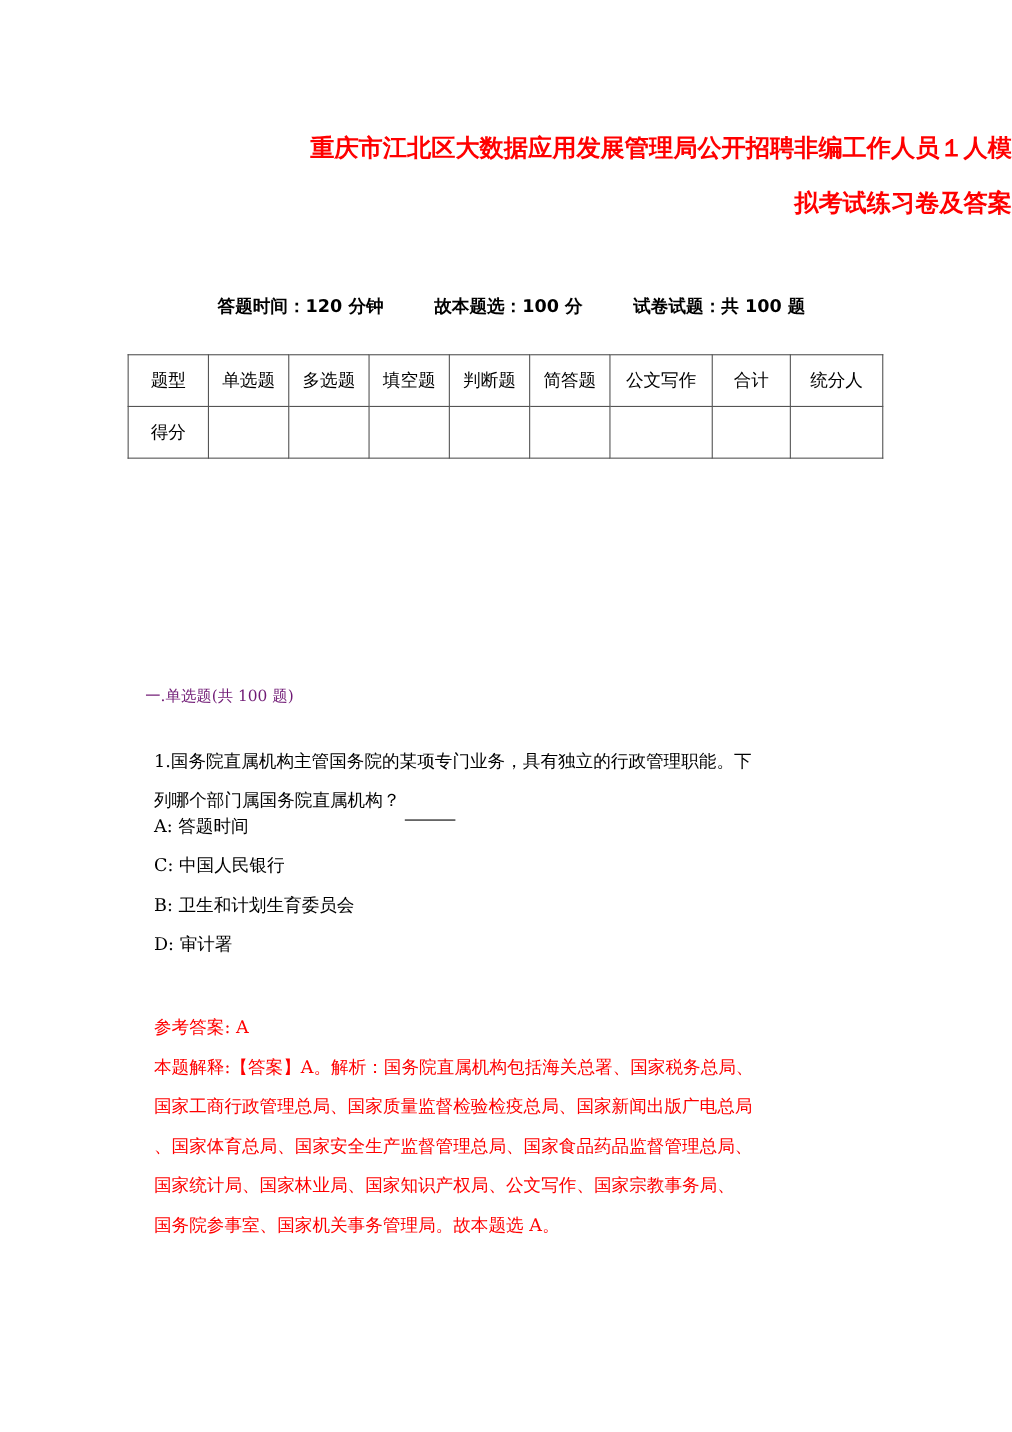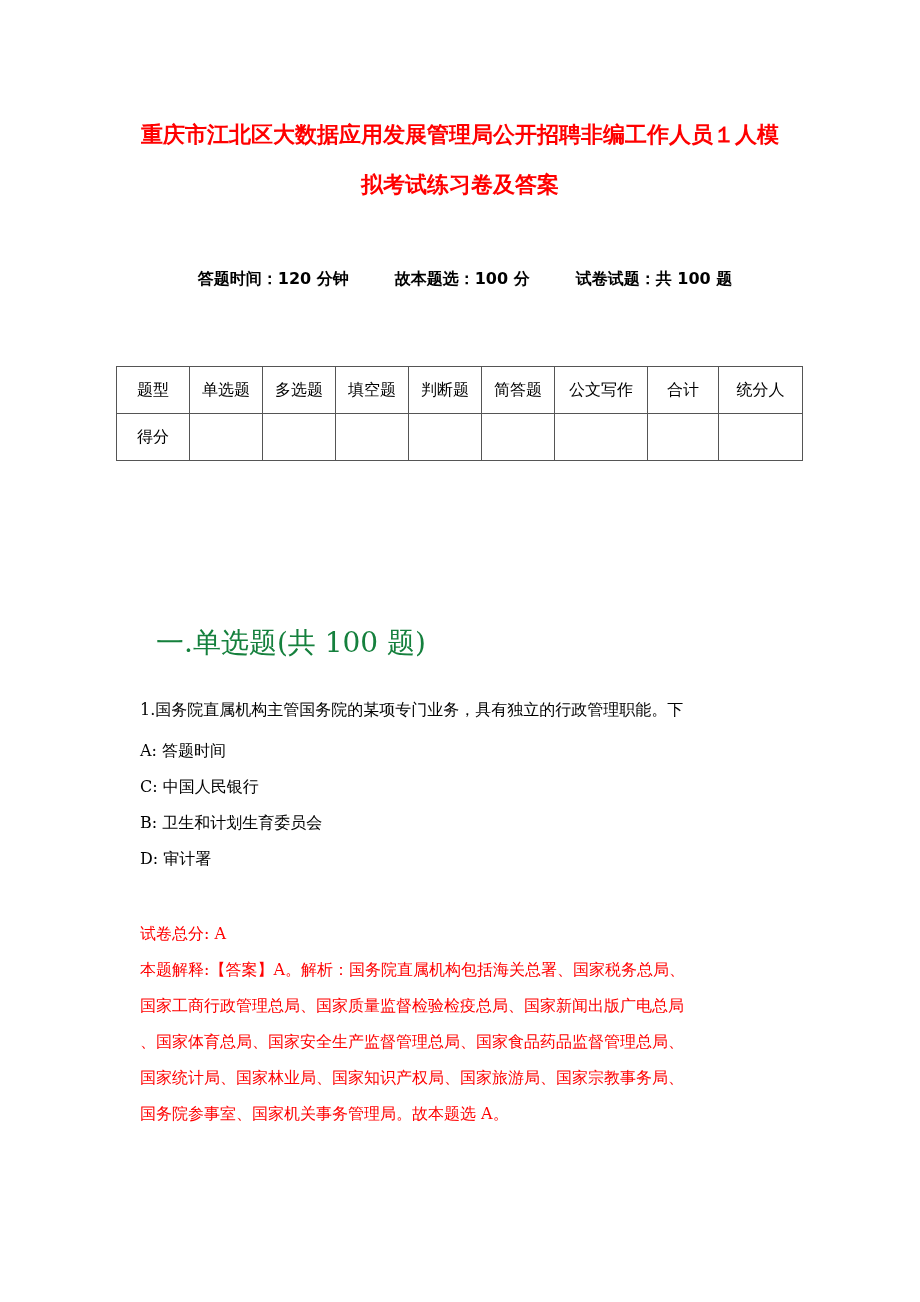"重庆市江北区大数据应用发展管理局公开招聘非编工作人员１人模" .title { text-align: center -> right }
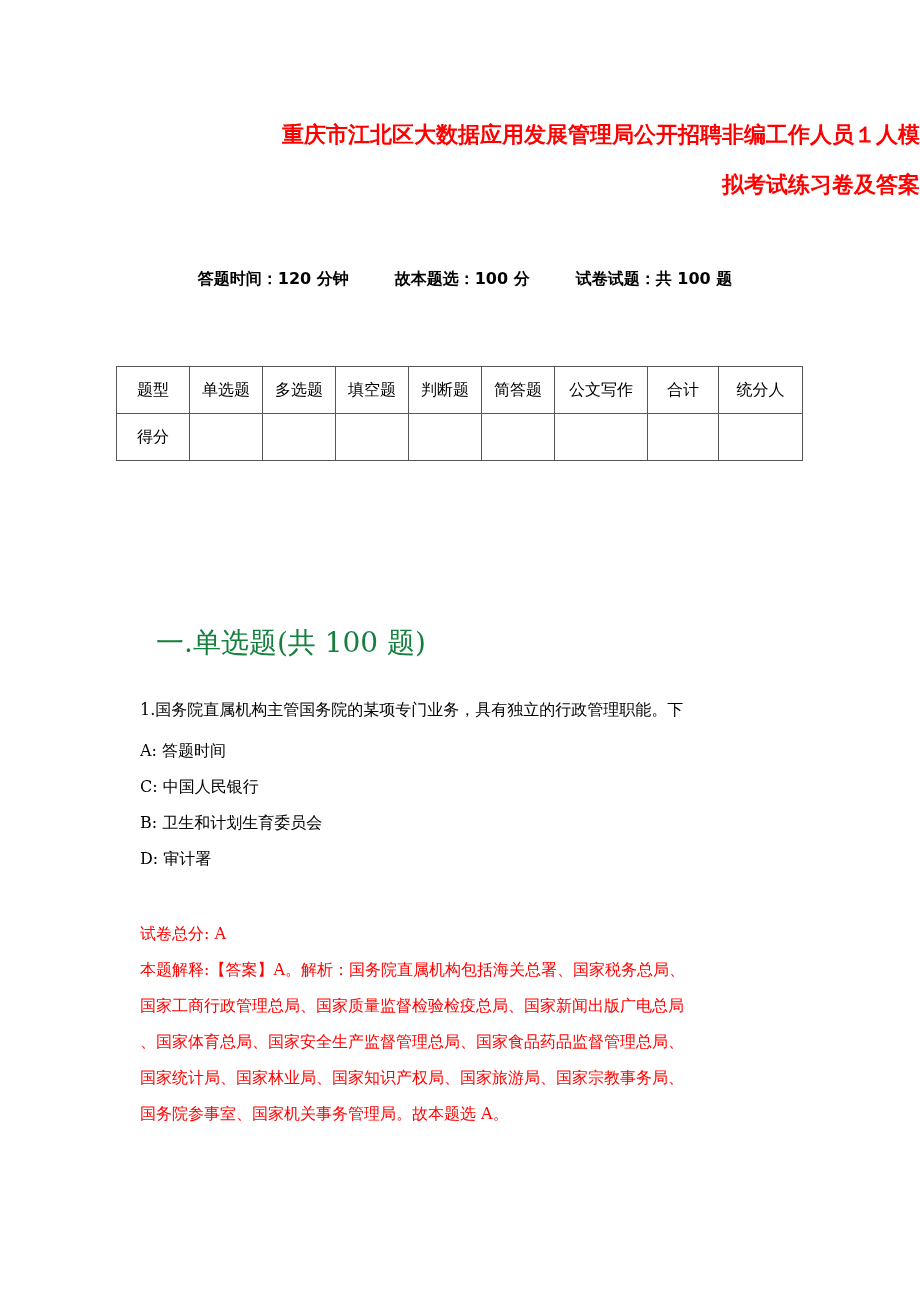"题型" table.score { margin-top: 44px -> none }
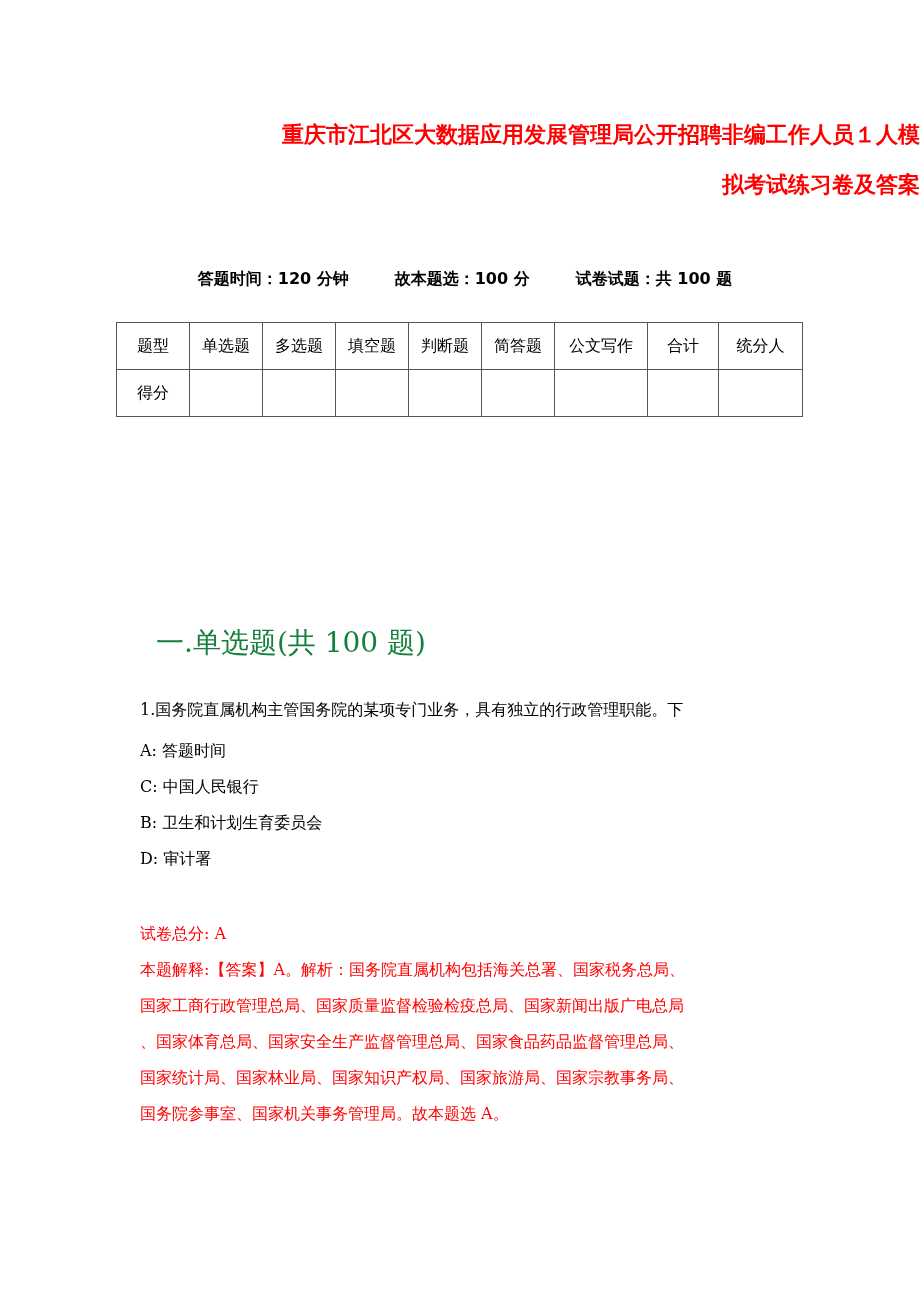"一.单选题(共 100 题)" .section { color: #15803d -> #701a75; font-size: 28px -> 14px; left: 156px -> 132px }
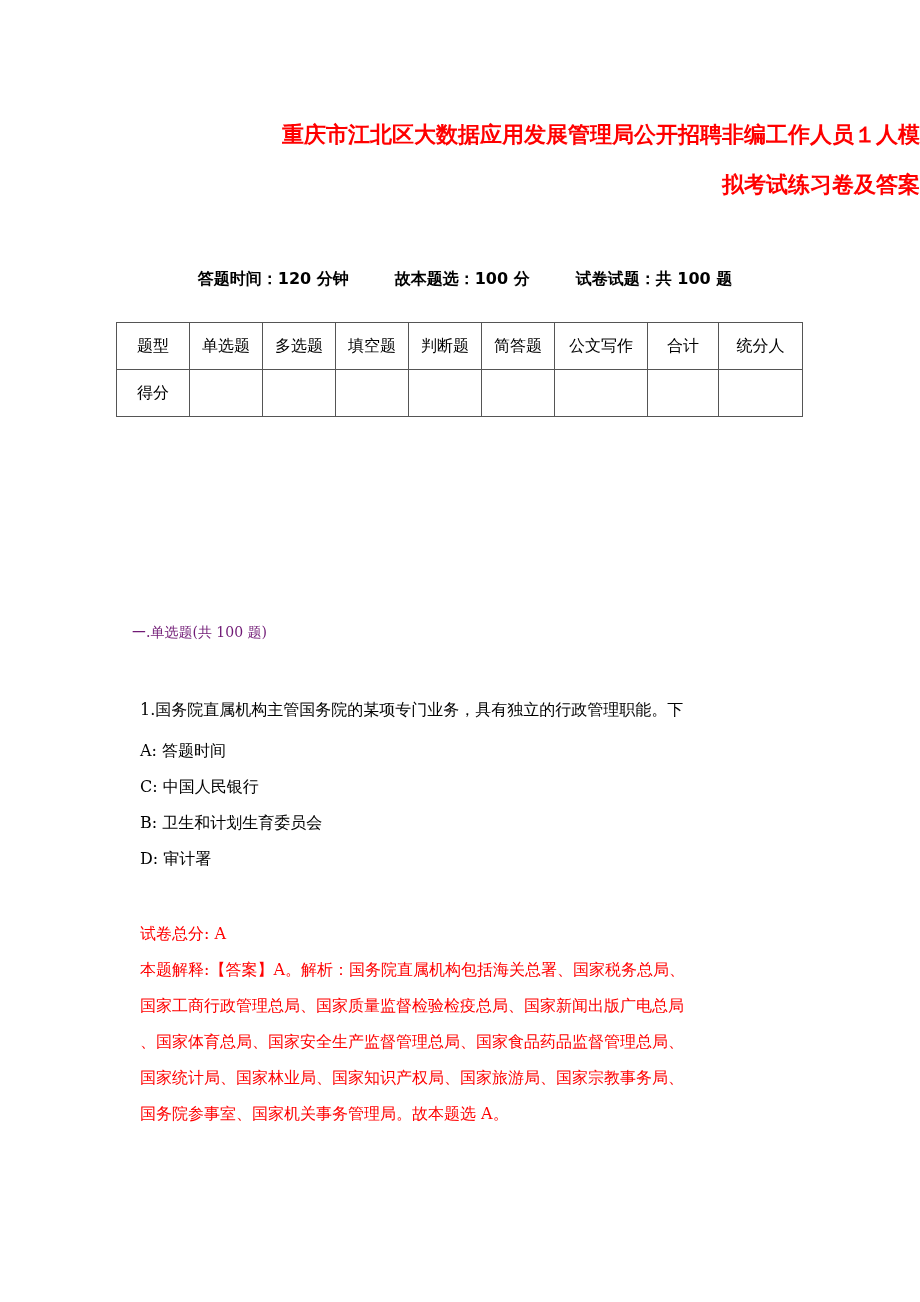"1.国务院直属机构主管国务院的某项专门业务，具有独立的行政管理职能。下" div.q { top: 692px -> 674px }
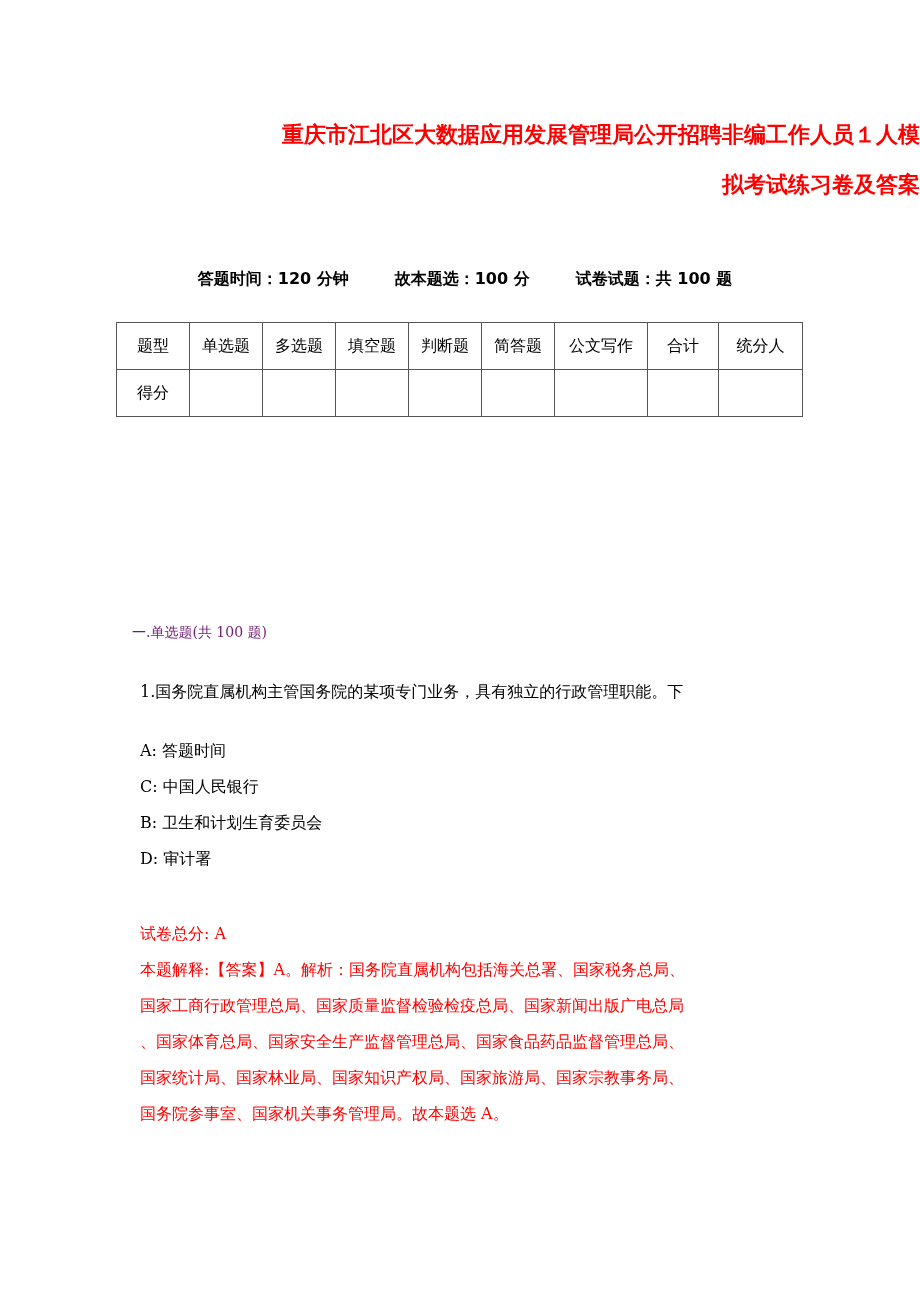"列哪个部门属国务院直属机构？" div { html: none -> <div><span>列哪个部门属国务院直属机构？</span><span></span></div> }
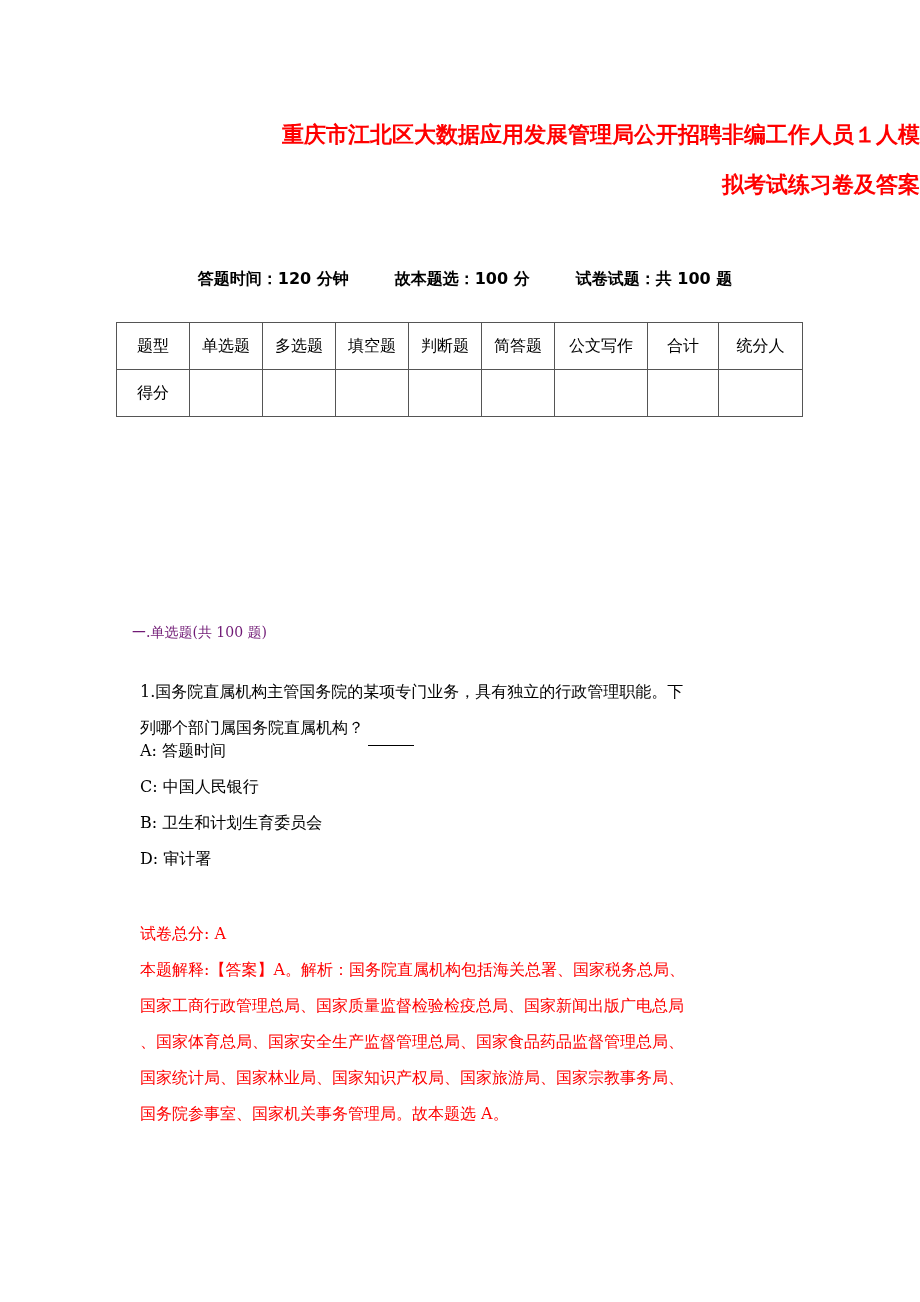"试卷总分: A" div.q { text: 试卷总分 -> 参考答案 }
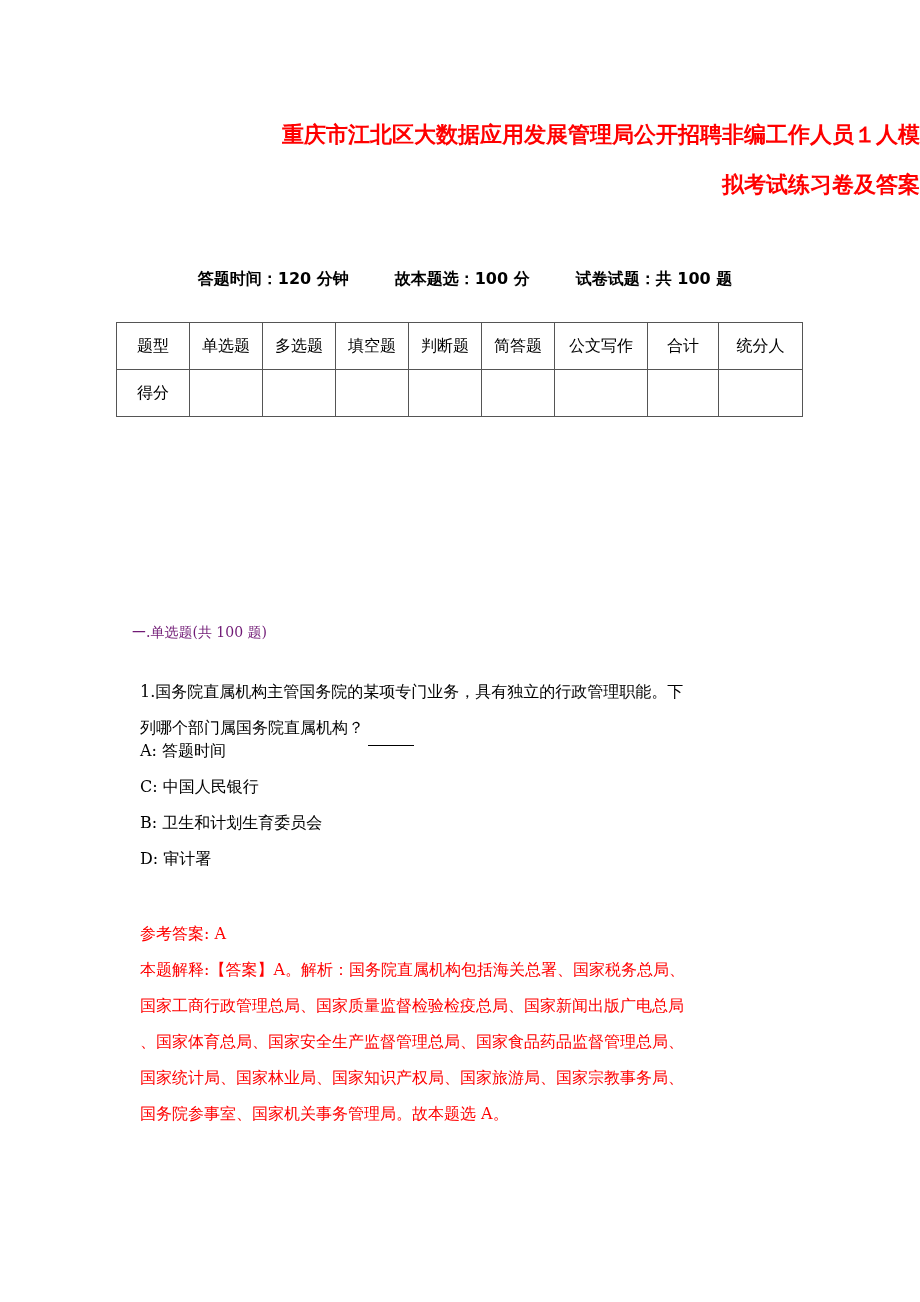"国家统计局、国家林业局、国家知识产权局、国家旅游局、国家宗教事务局、" div { text: 国家旅游局 -> 公文写作 }
